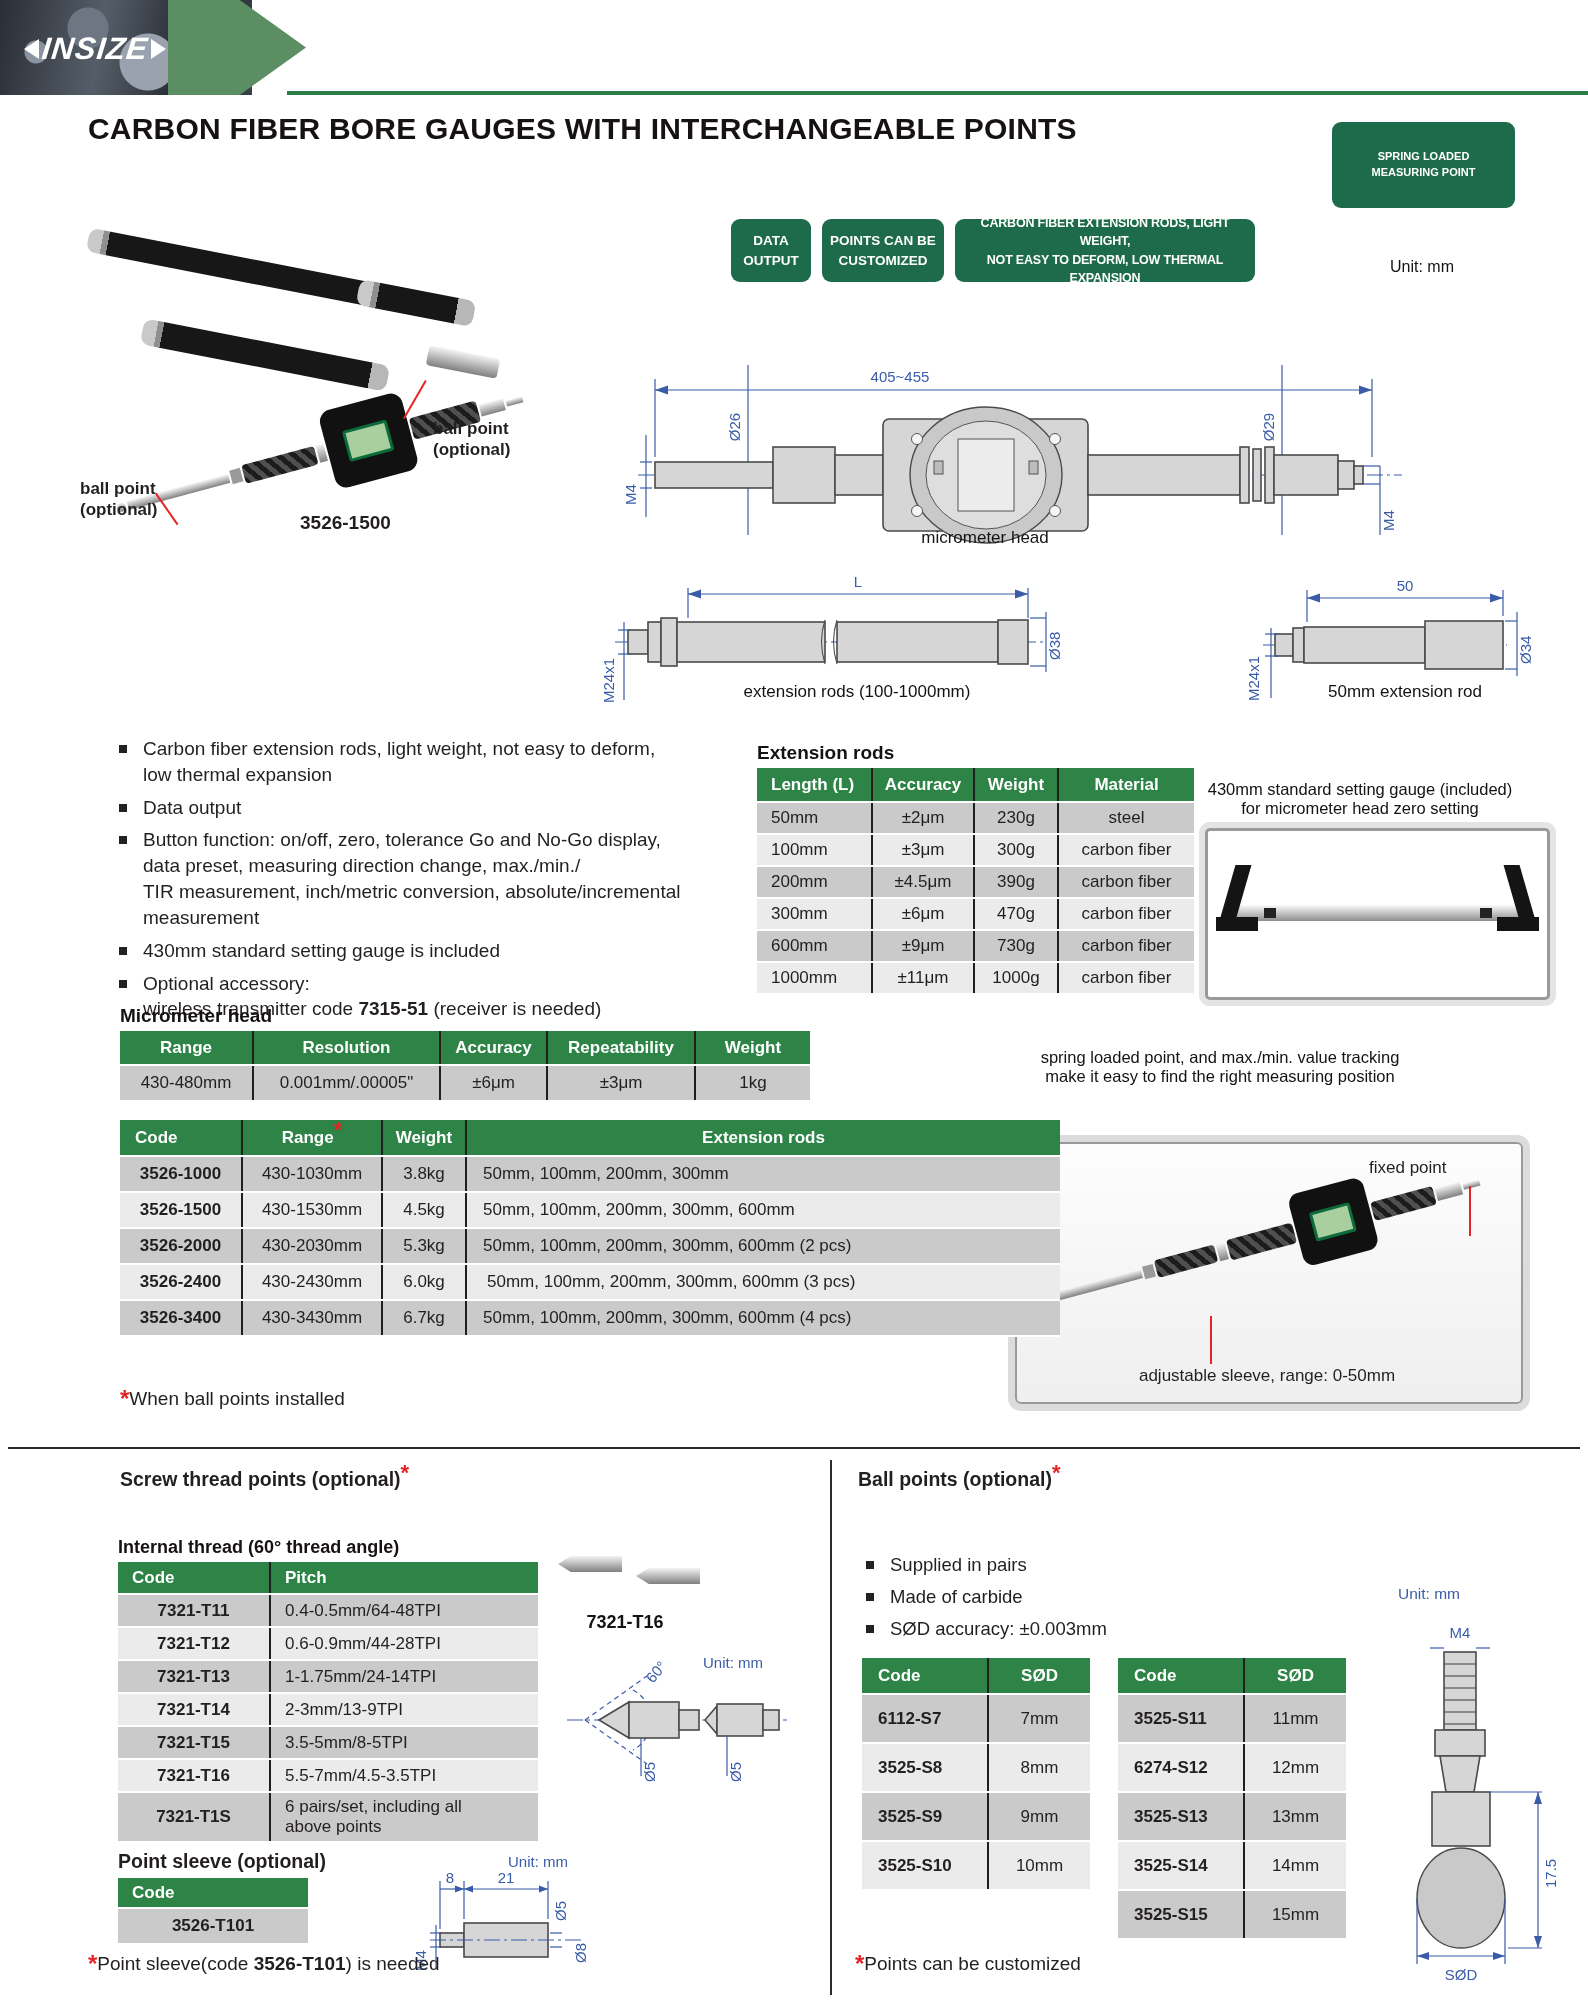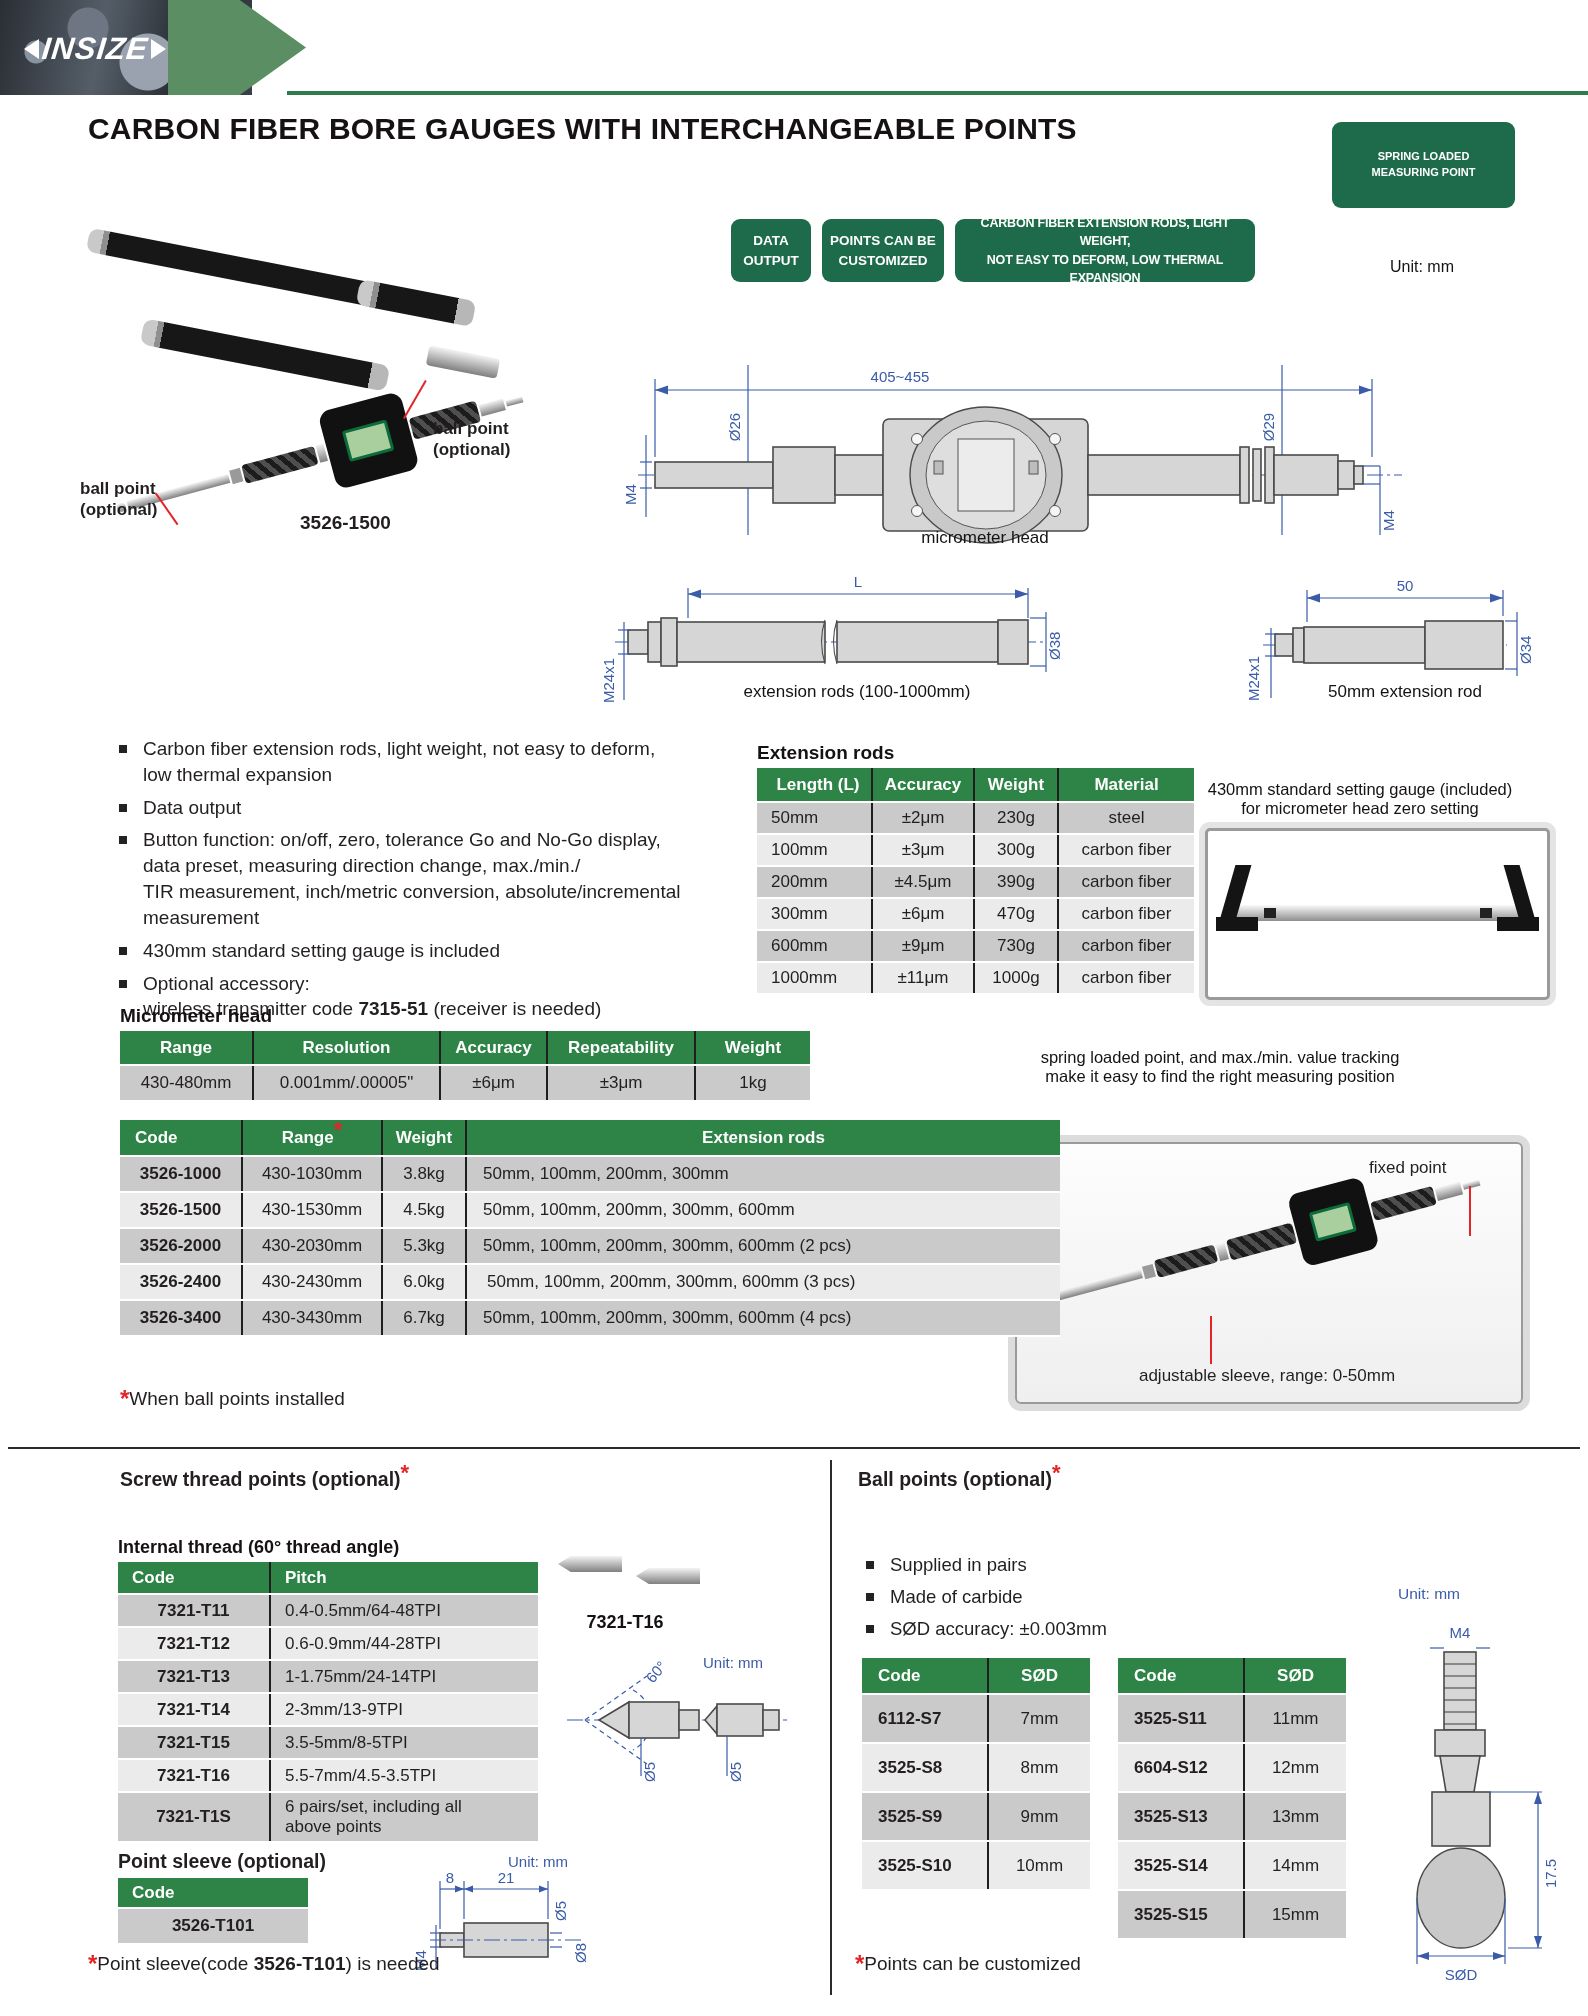"Length (L)" th { text-align: center -> left }
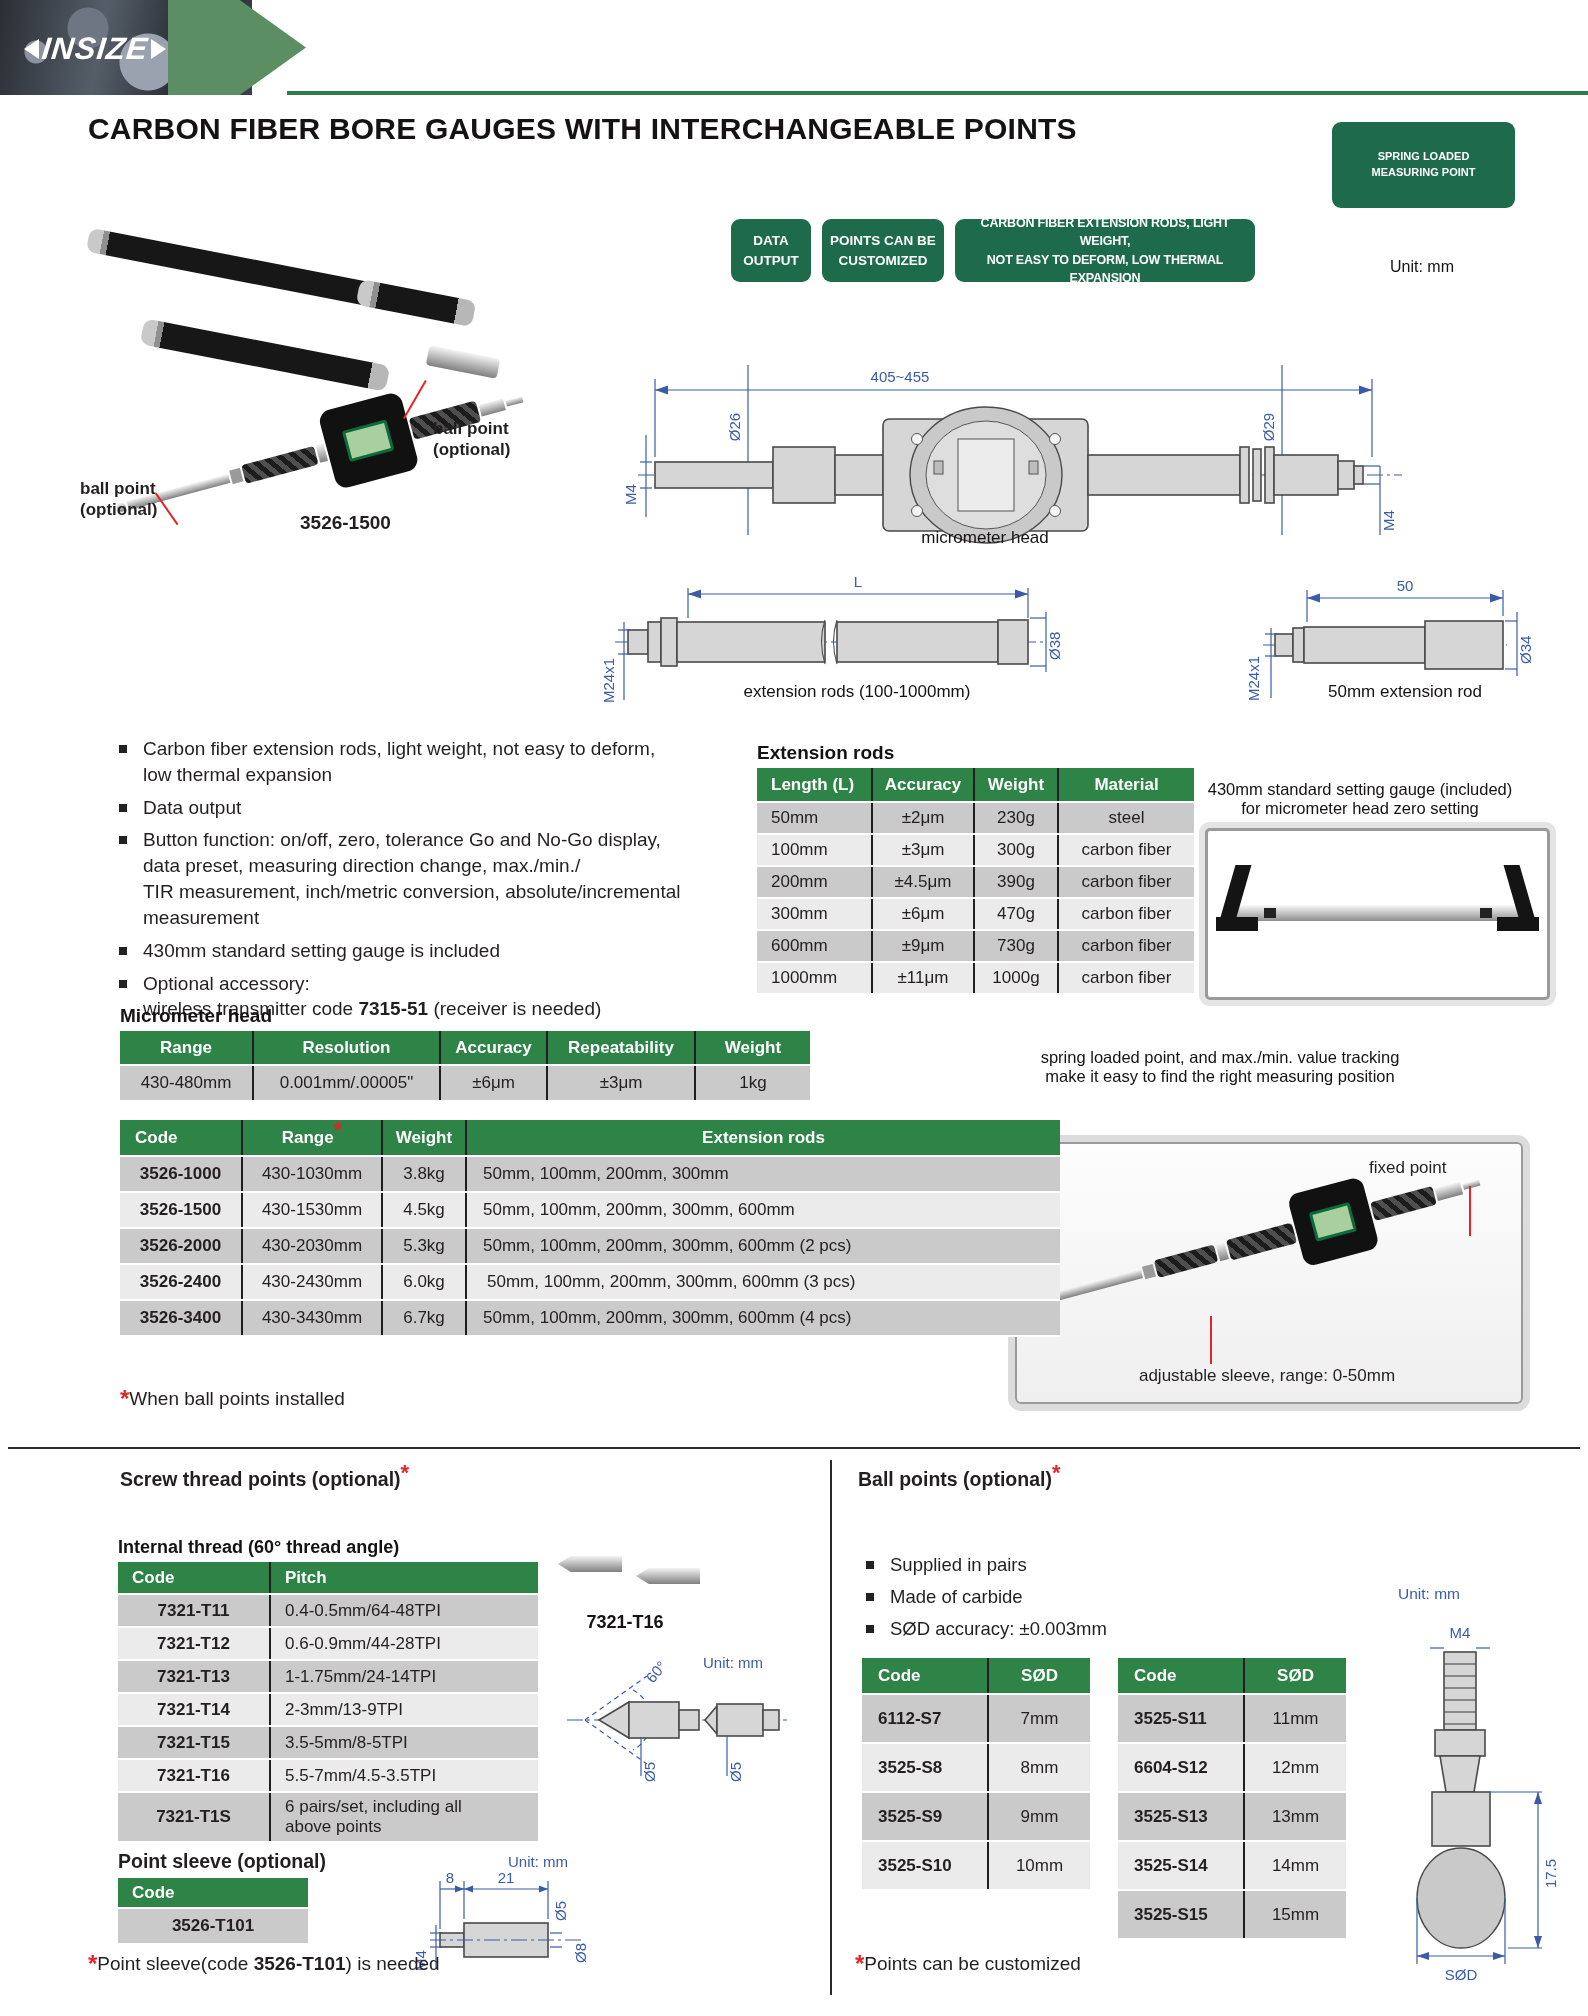"6604-S12" td.b { text: 6604-S12 -> 6274-S12 }
